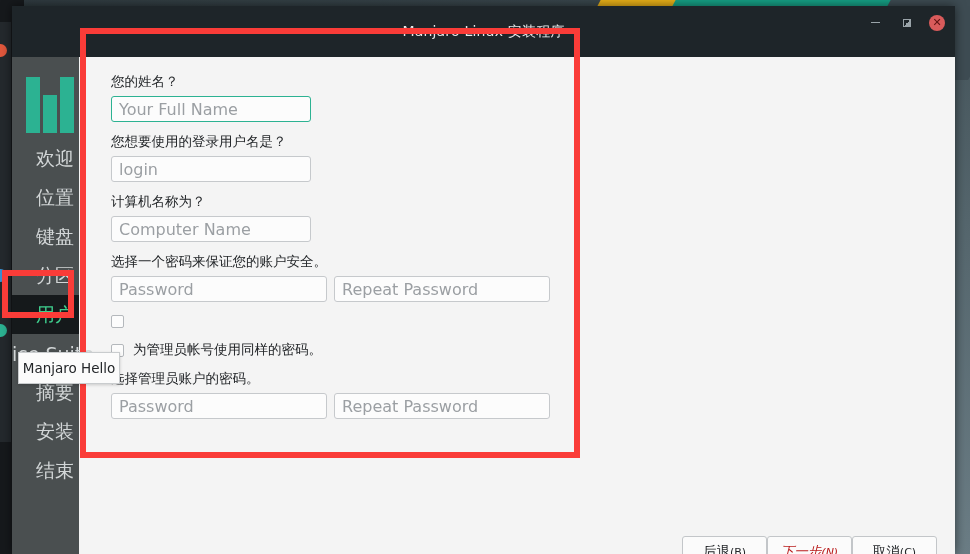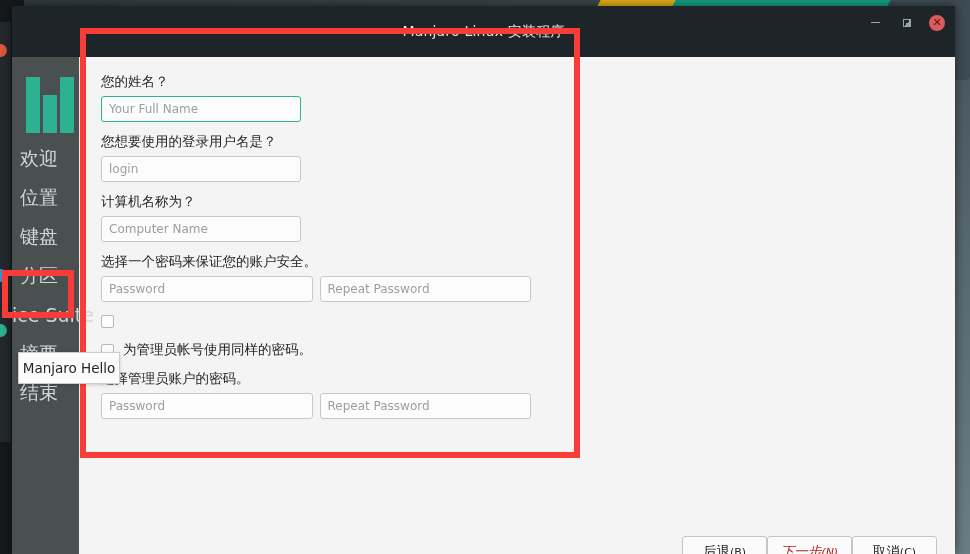"您的姓名？" #user-form { left: 22px -> 32px }
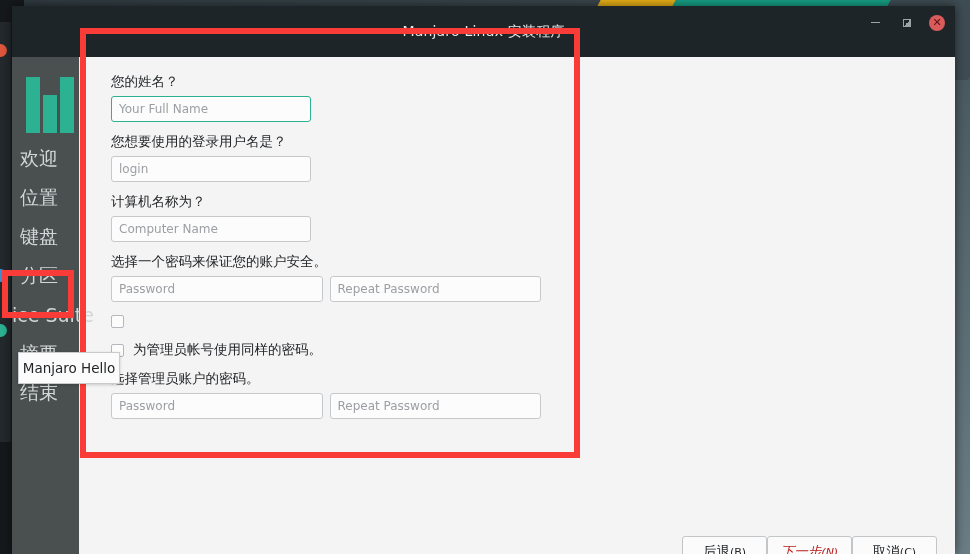"Your Full Name" .txt { font-size: 12px -> 16px }
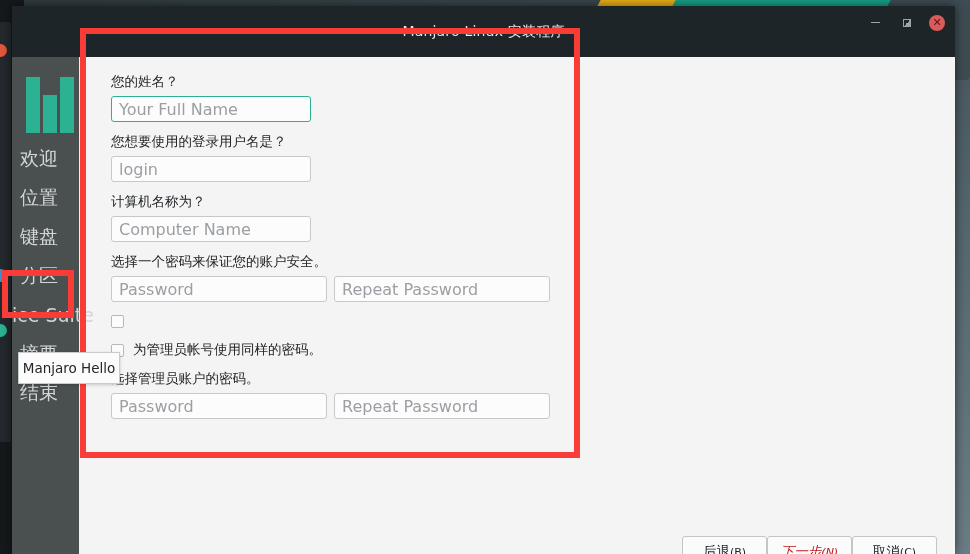"欢迎" .nav-item { padding-left: 8px -> 24px }
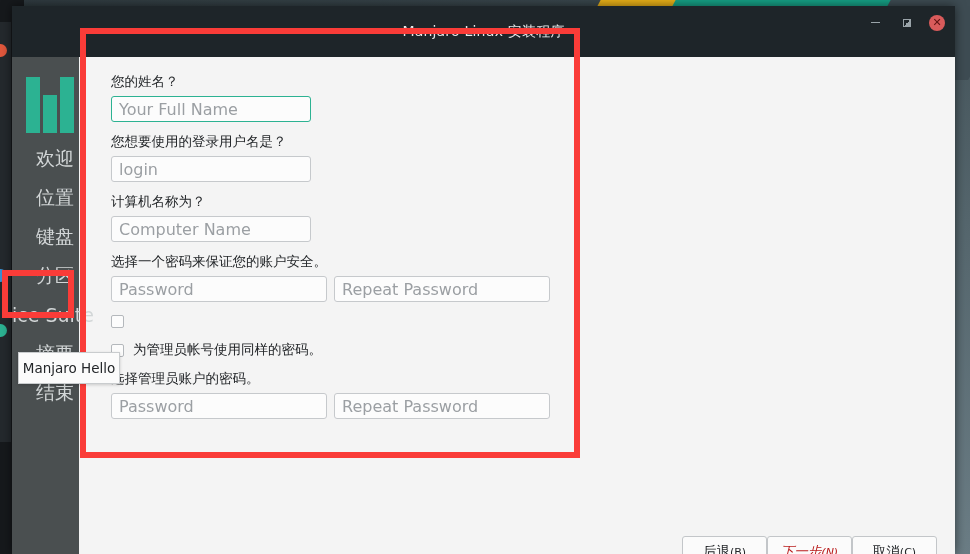"用户" div.nav-item { html: none -> <div>用户</div> }
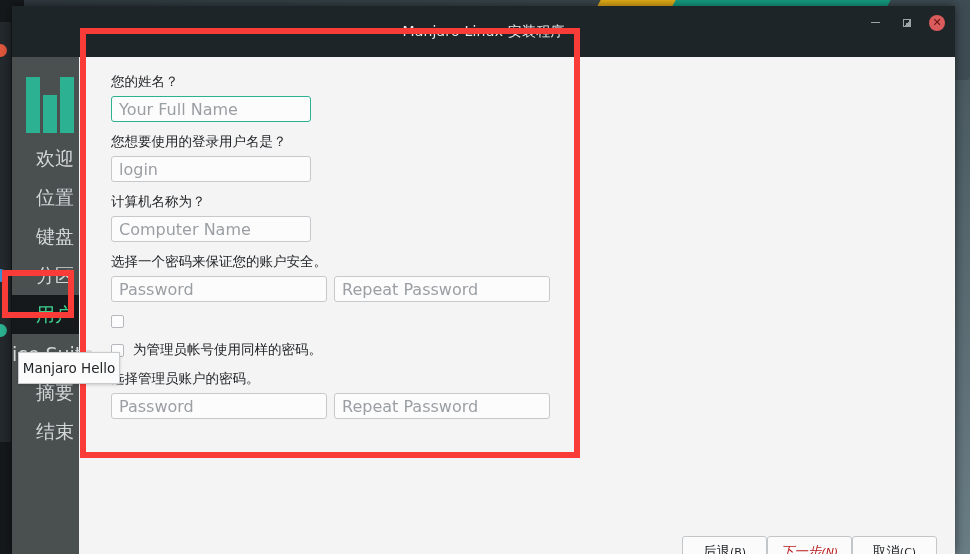"安装" div.nav-item { html: none -> <div>安装</div> }
